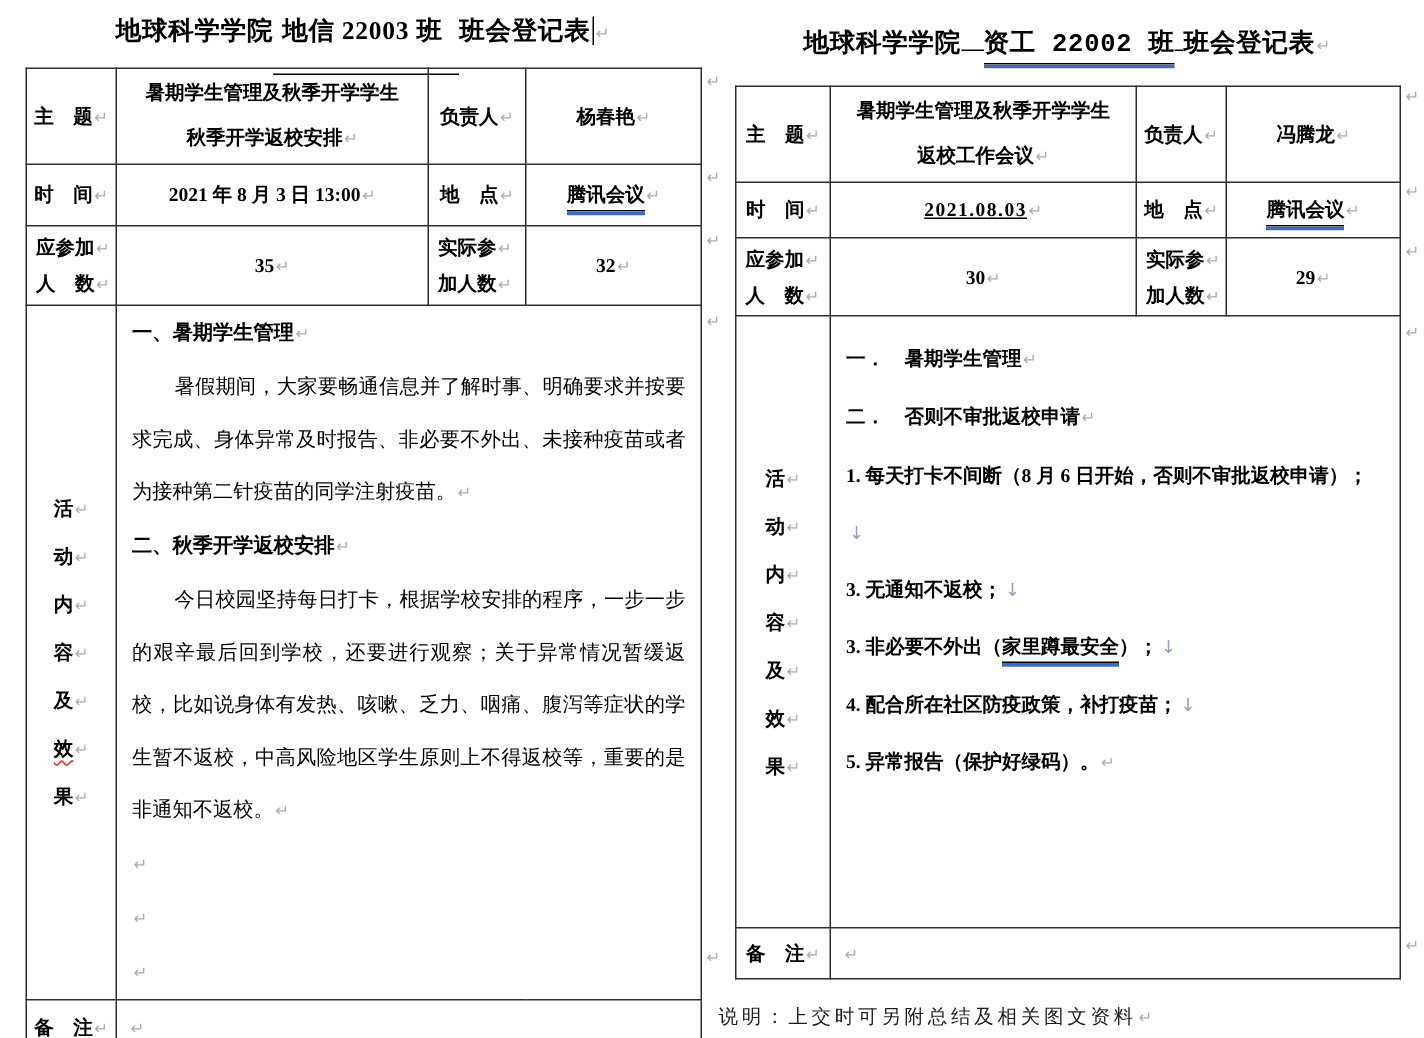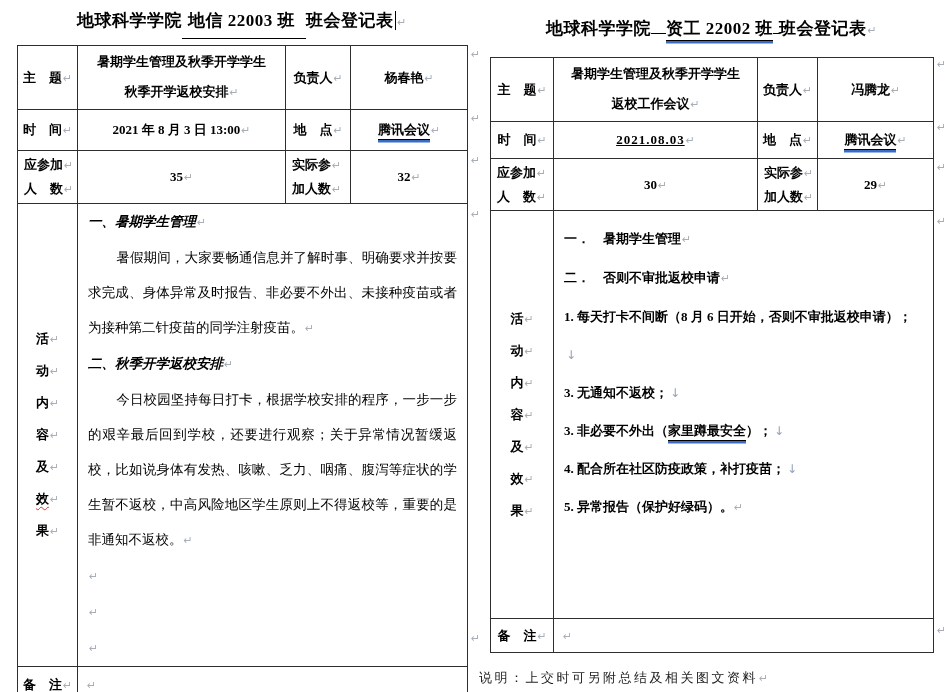"地信 22003 班" .ul-plain { padding-bottom: 8px -> 19px }
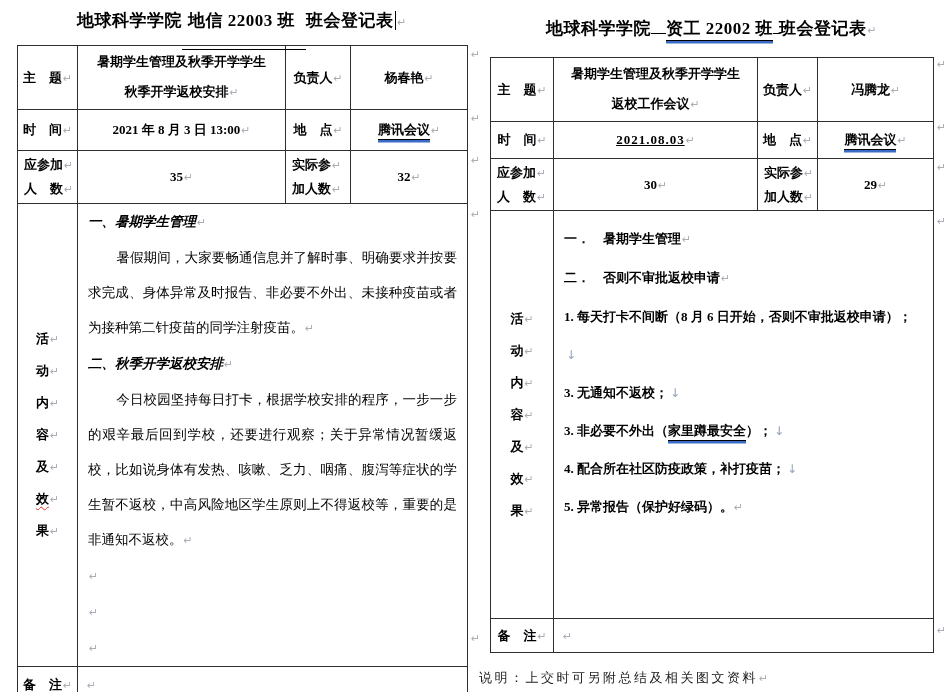"资工 22002 班" .ul-ins { font-family: none -> Liberation Mono, monospace }
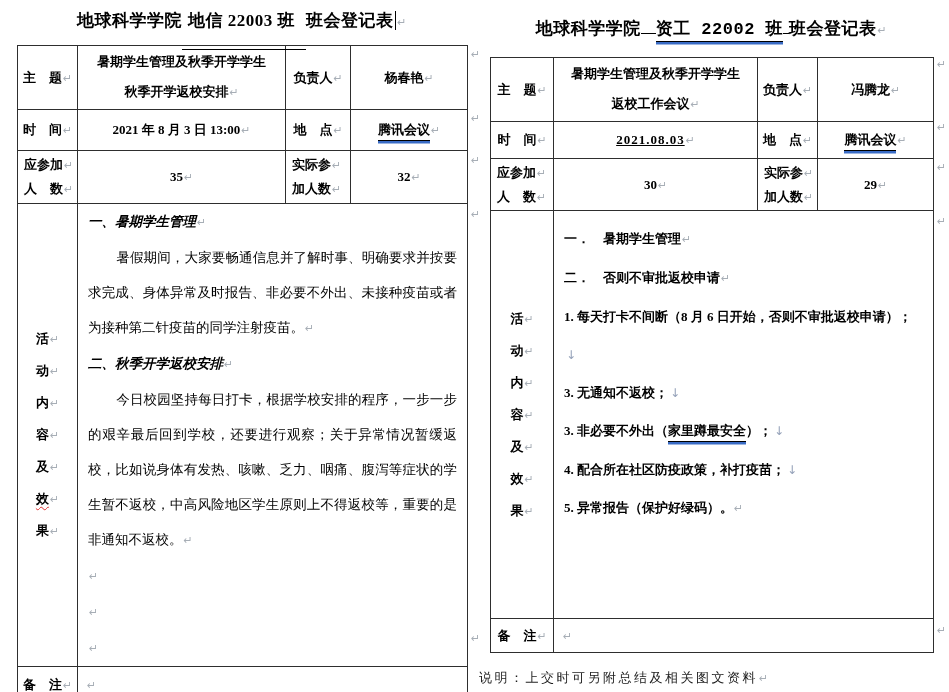"一、暑期学生管理↵" #page-left .content-cell .ln { font-style: italic -> none }
